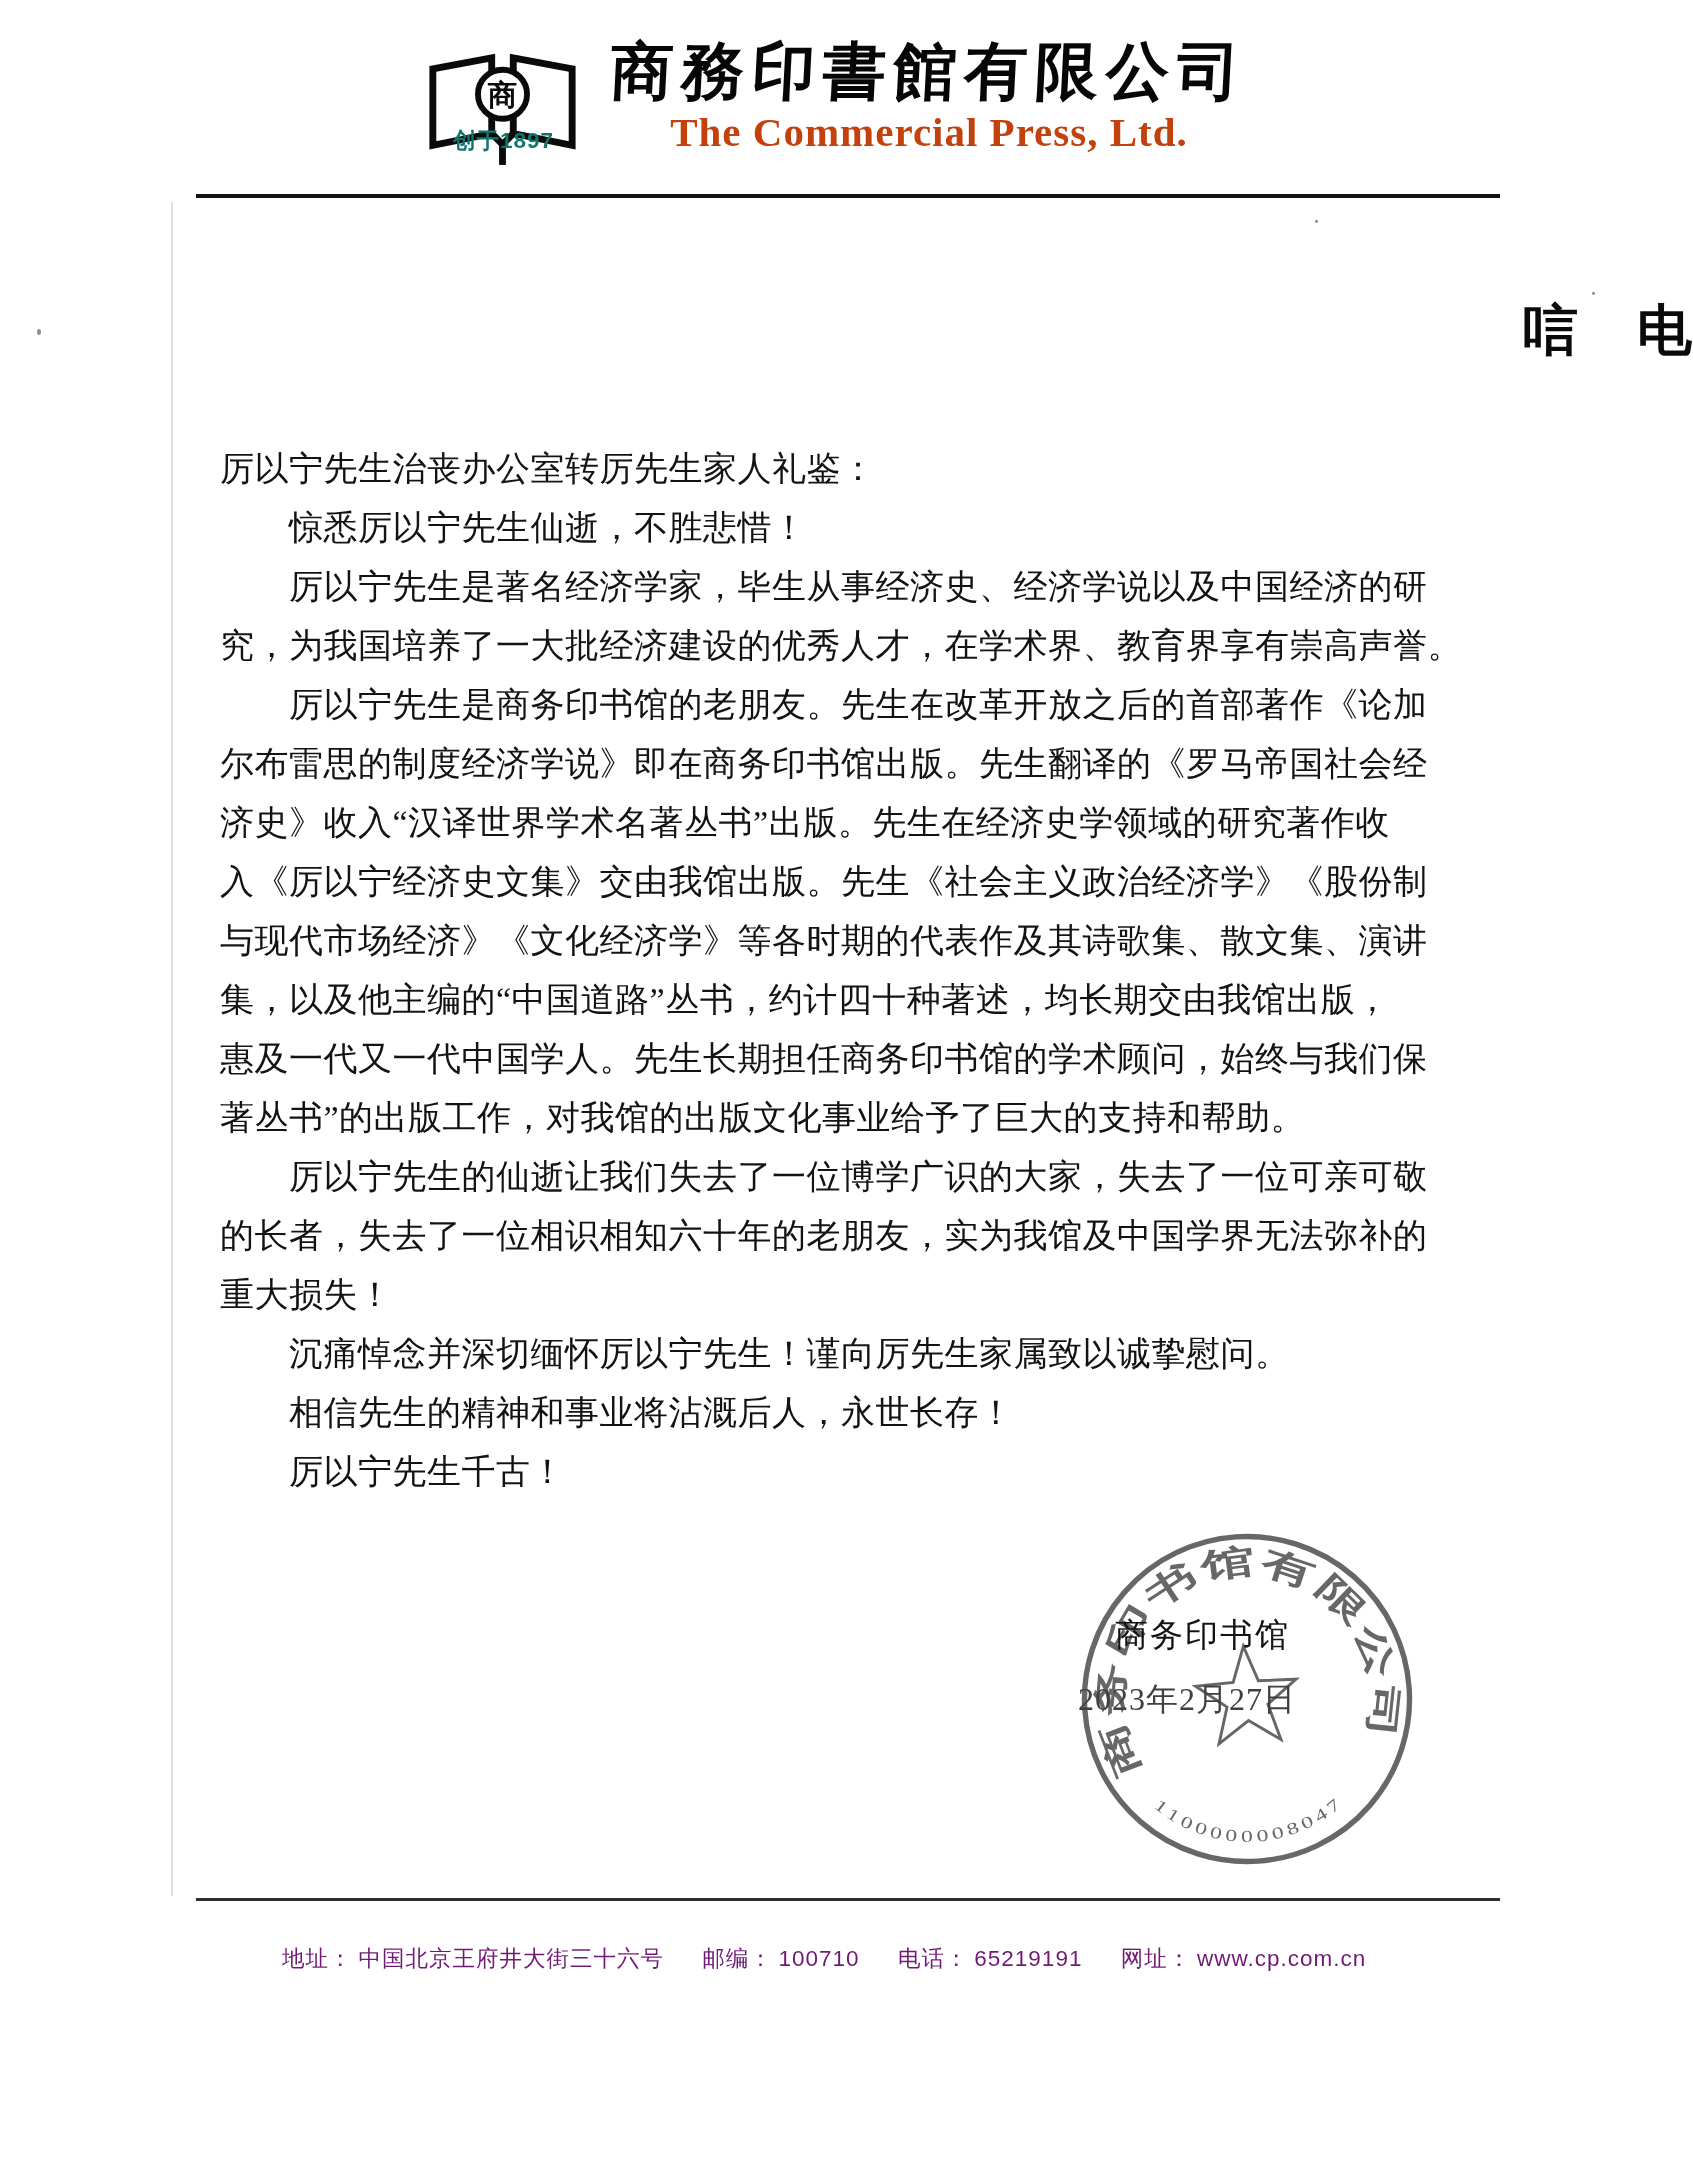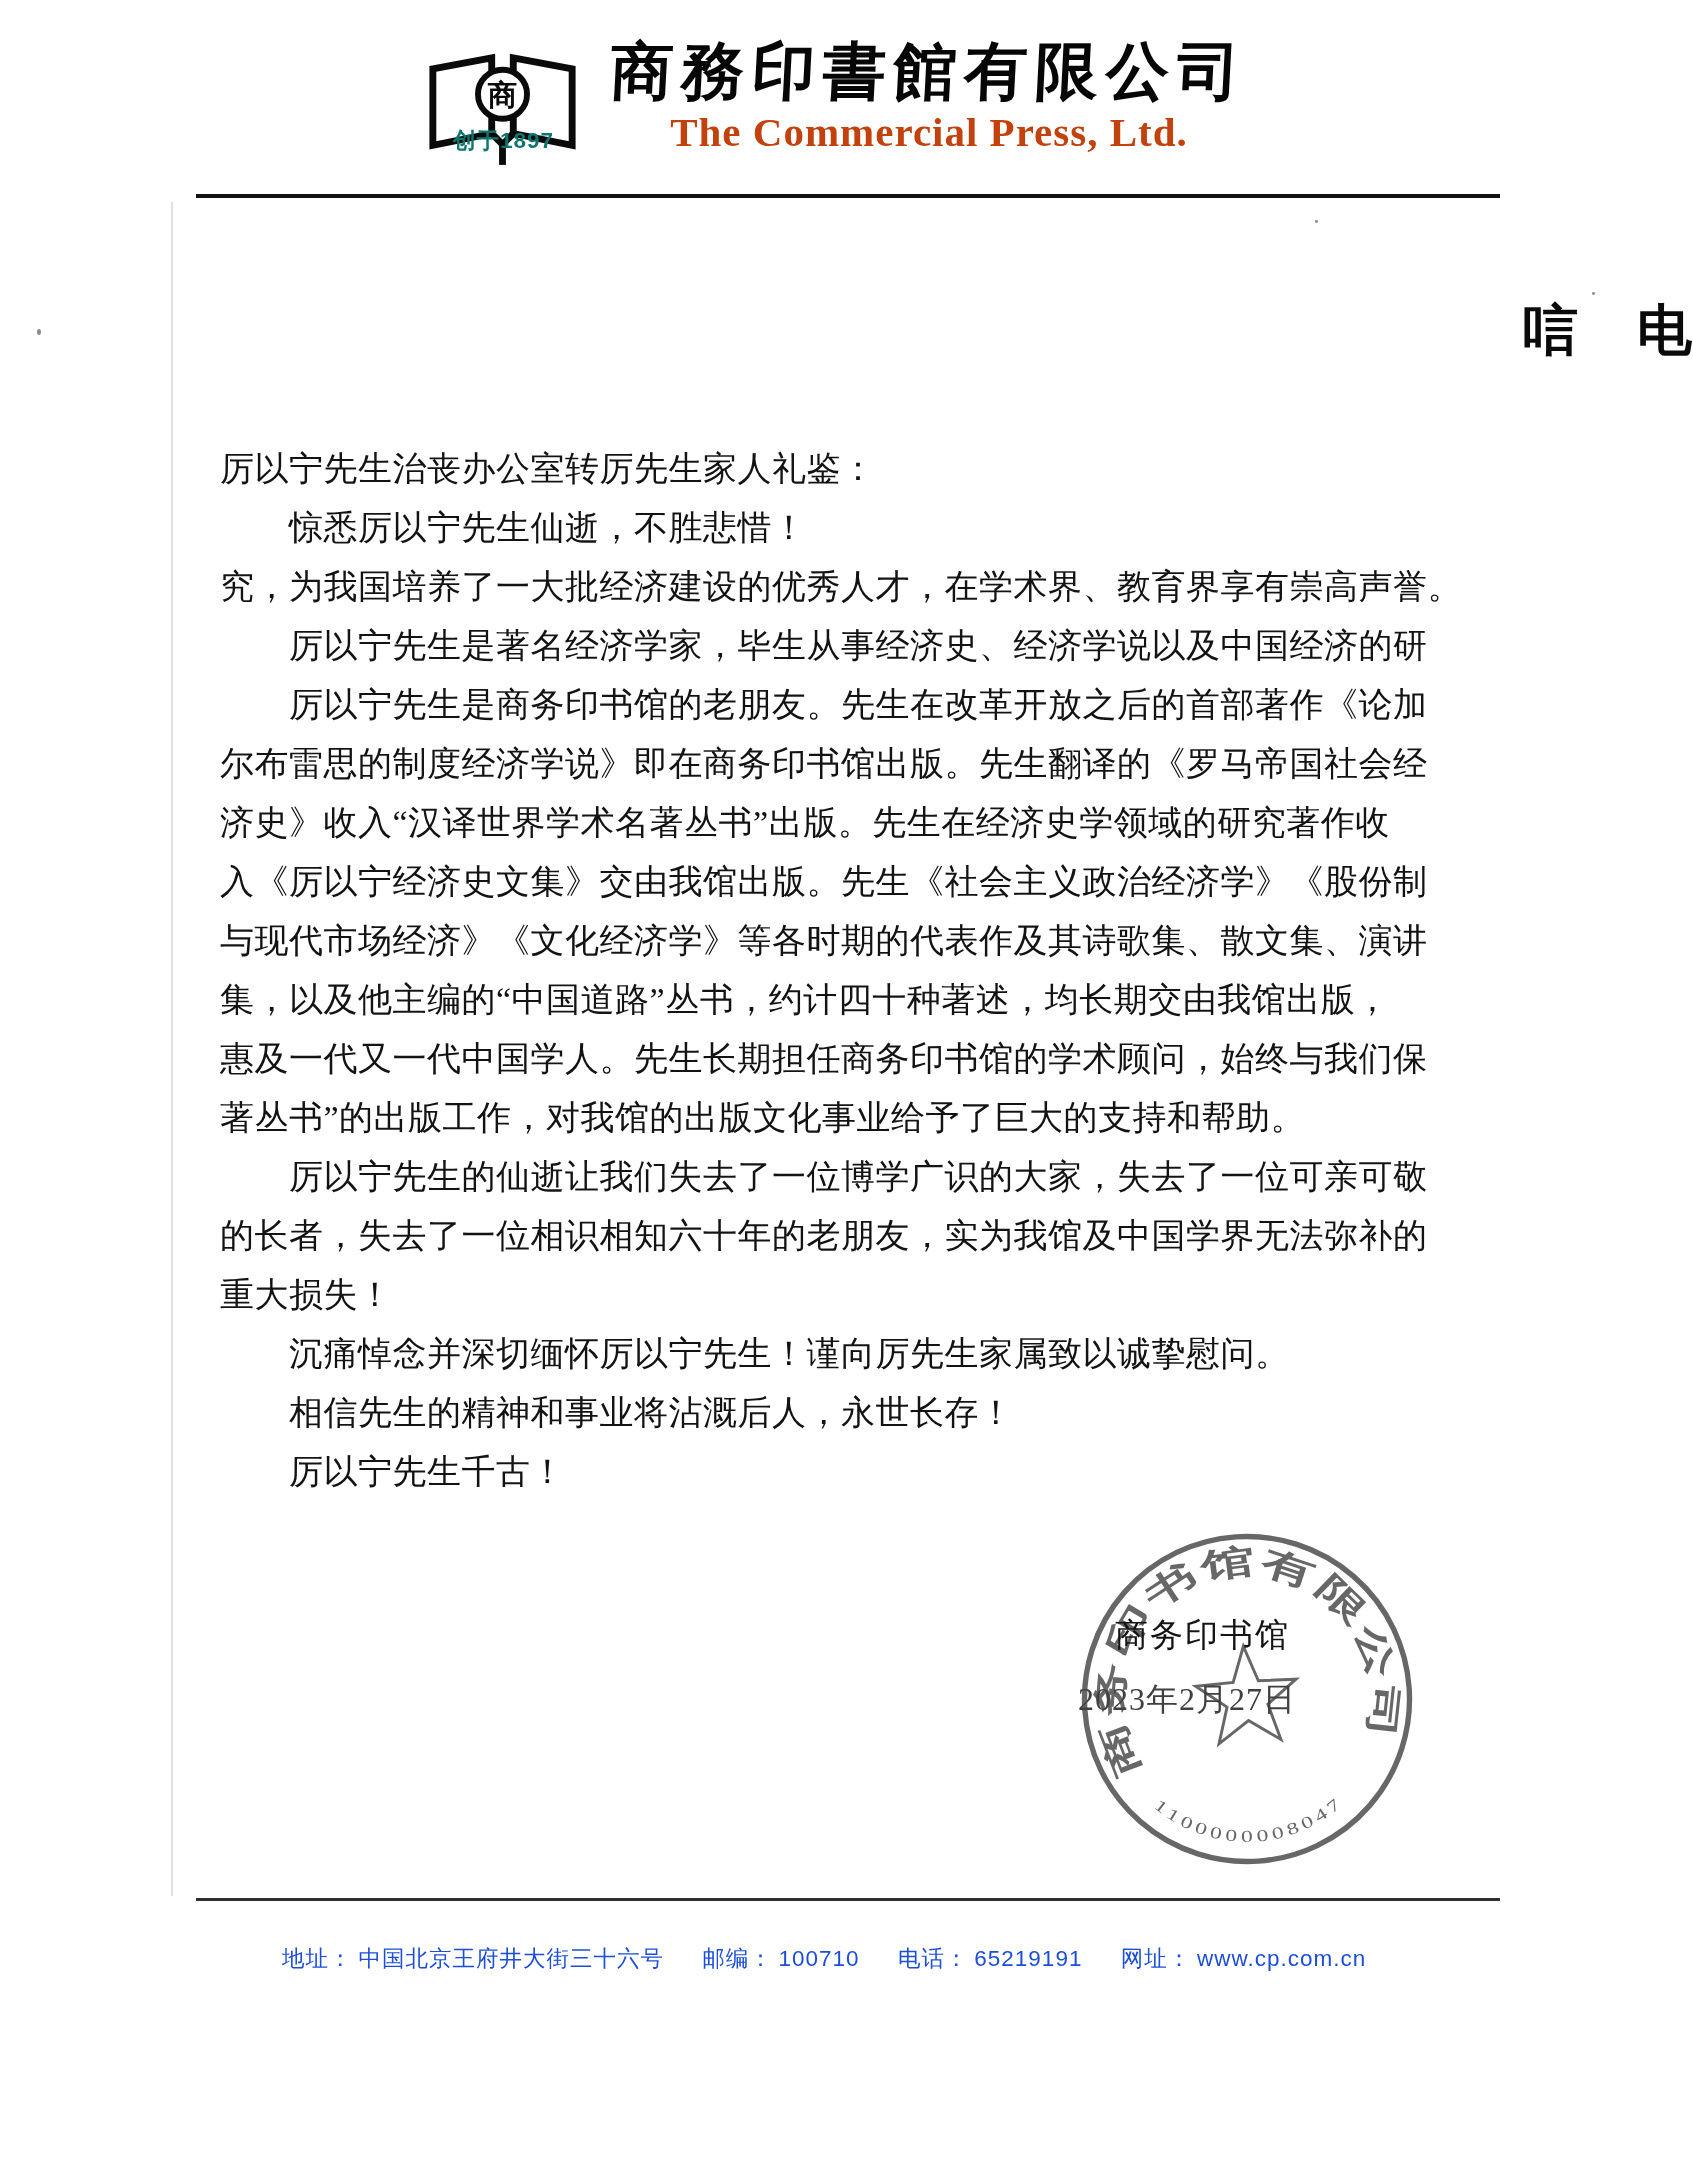"究，为我国培养了一大批经济建设的优秀人才，在学术界、教育界享有崇高声誉。" div.bline { order: before "厉以宁先生是著名经济学家，毕生从事经济史、经济学说以及中国经济的研" -> after "厉以宁先生是著名经济学家，毕生从事经济史、经济学说以及中国经济的研" }
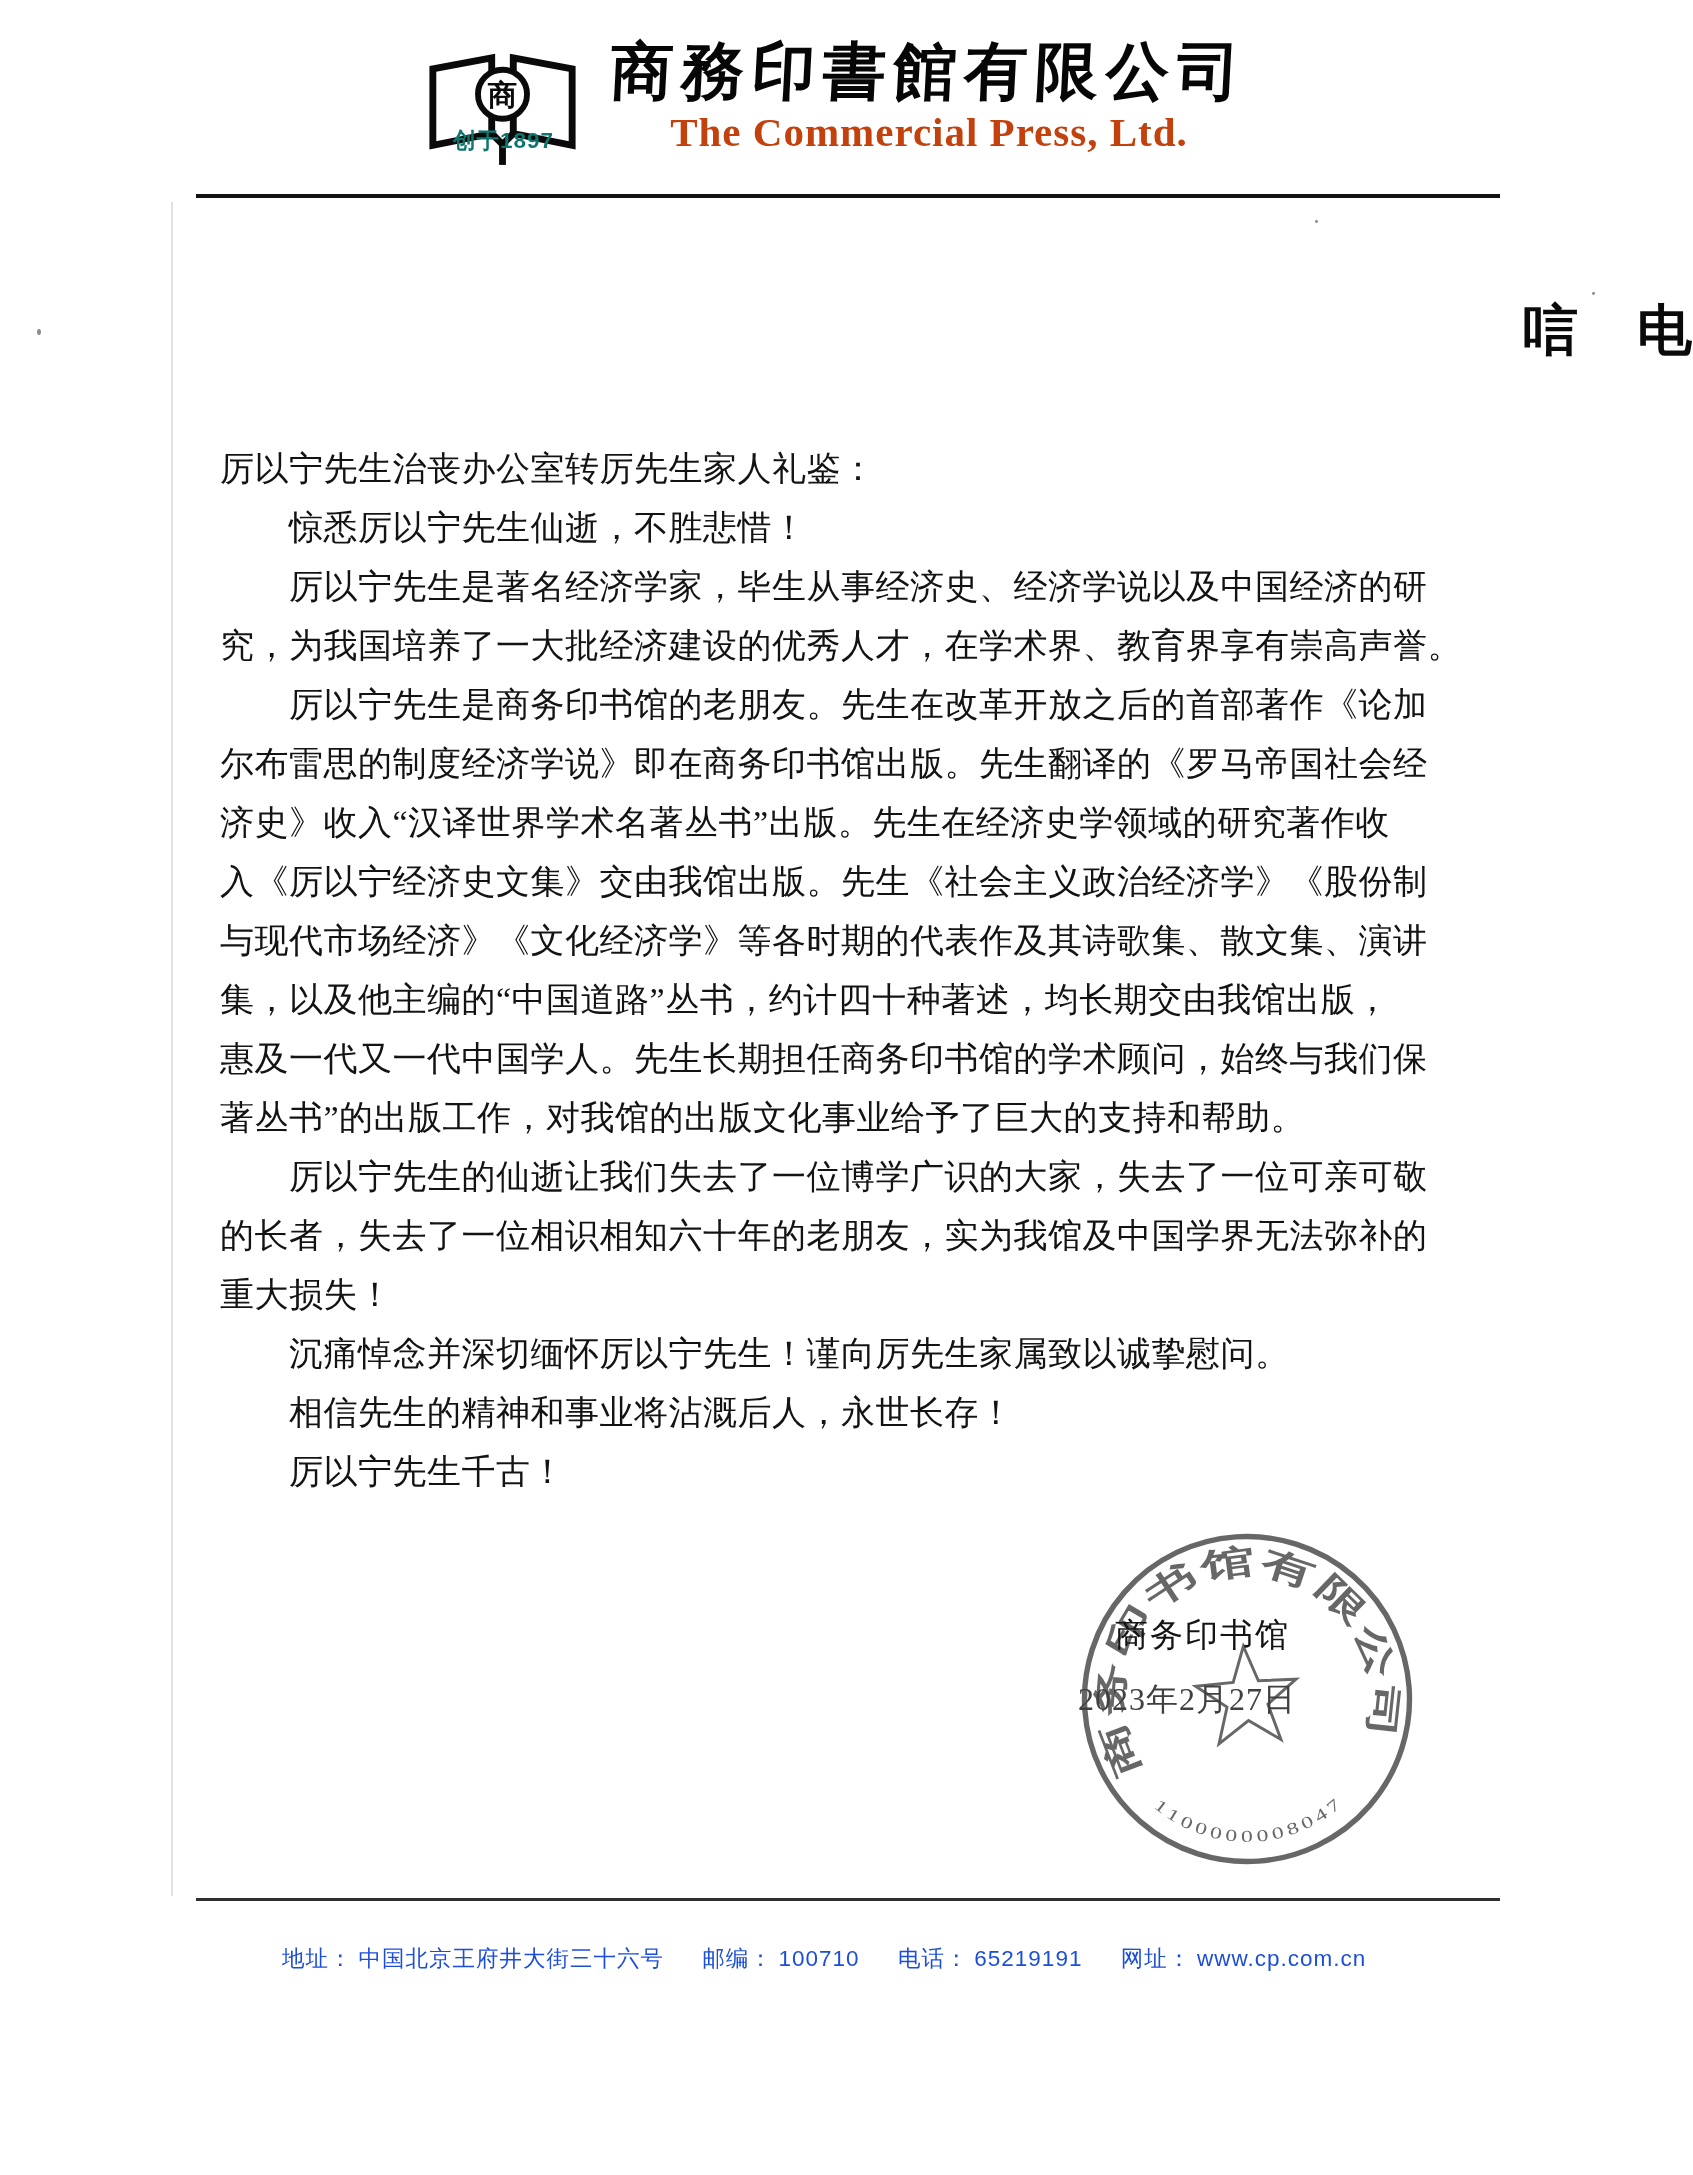"地址： 中国北京王府井大街三十六号 邮编： 100710 电话：" .footer-text { color: #1d4ed8 -> #701a75 }
